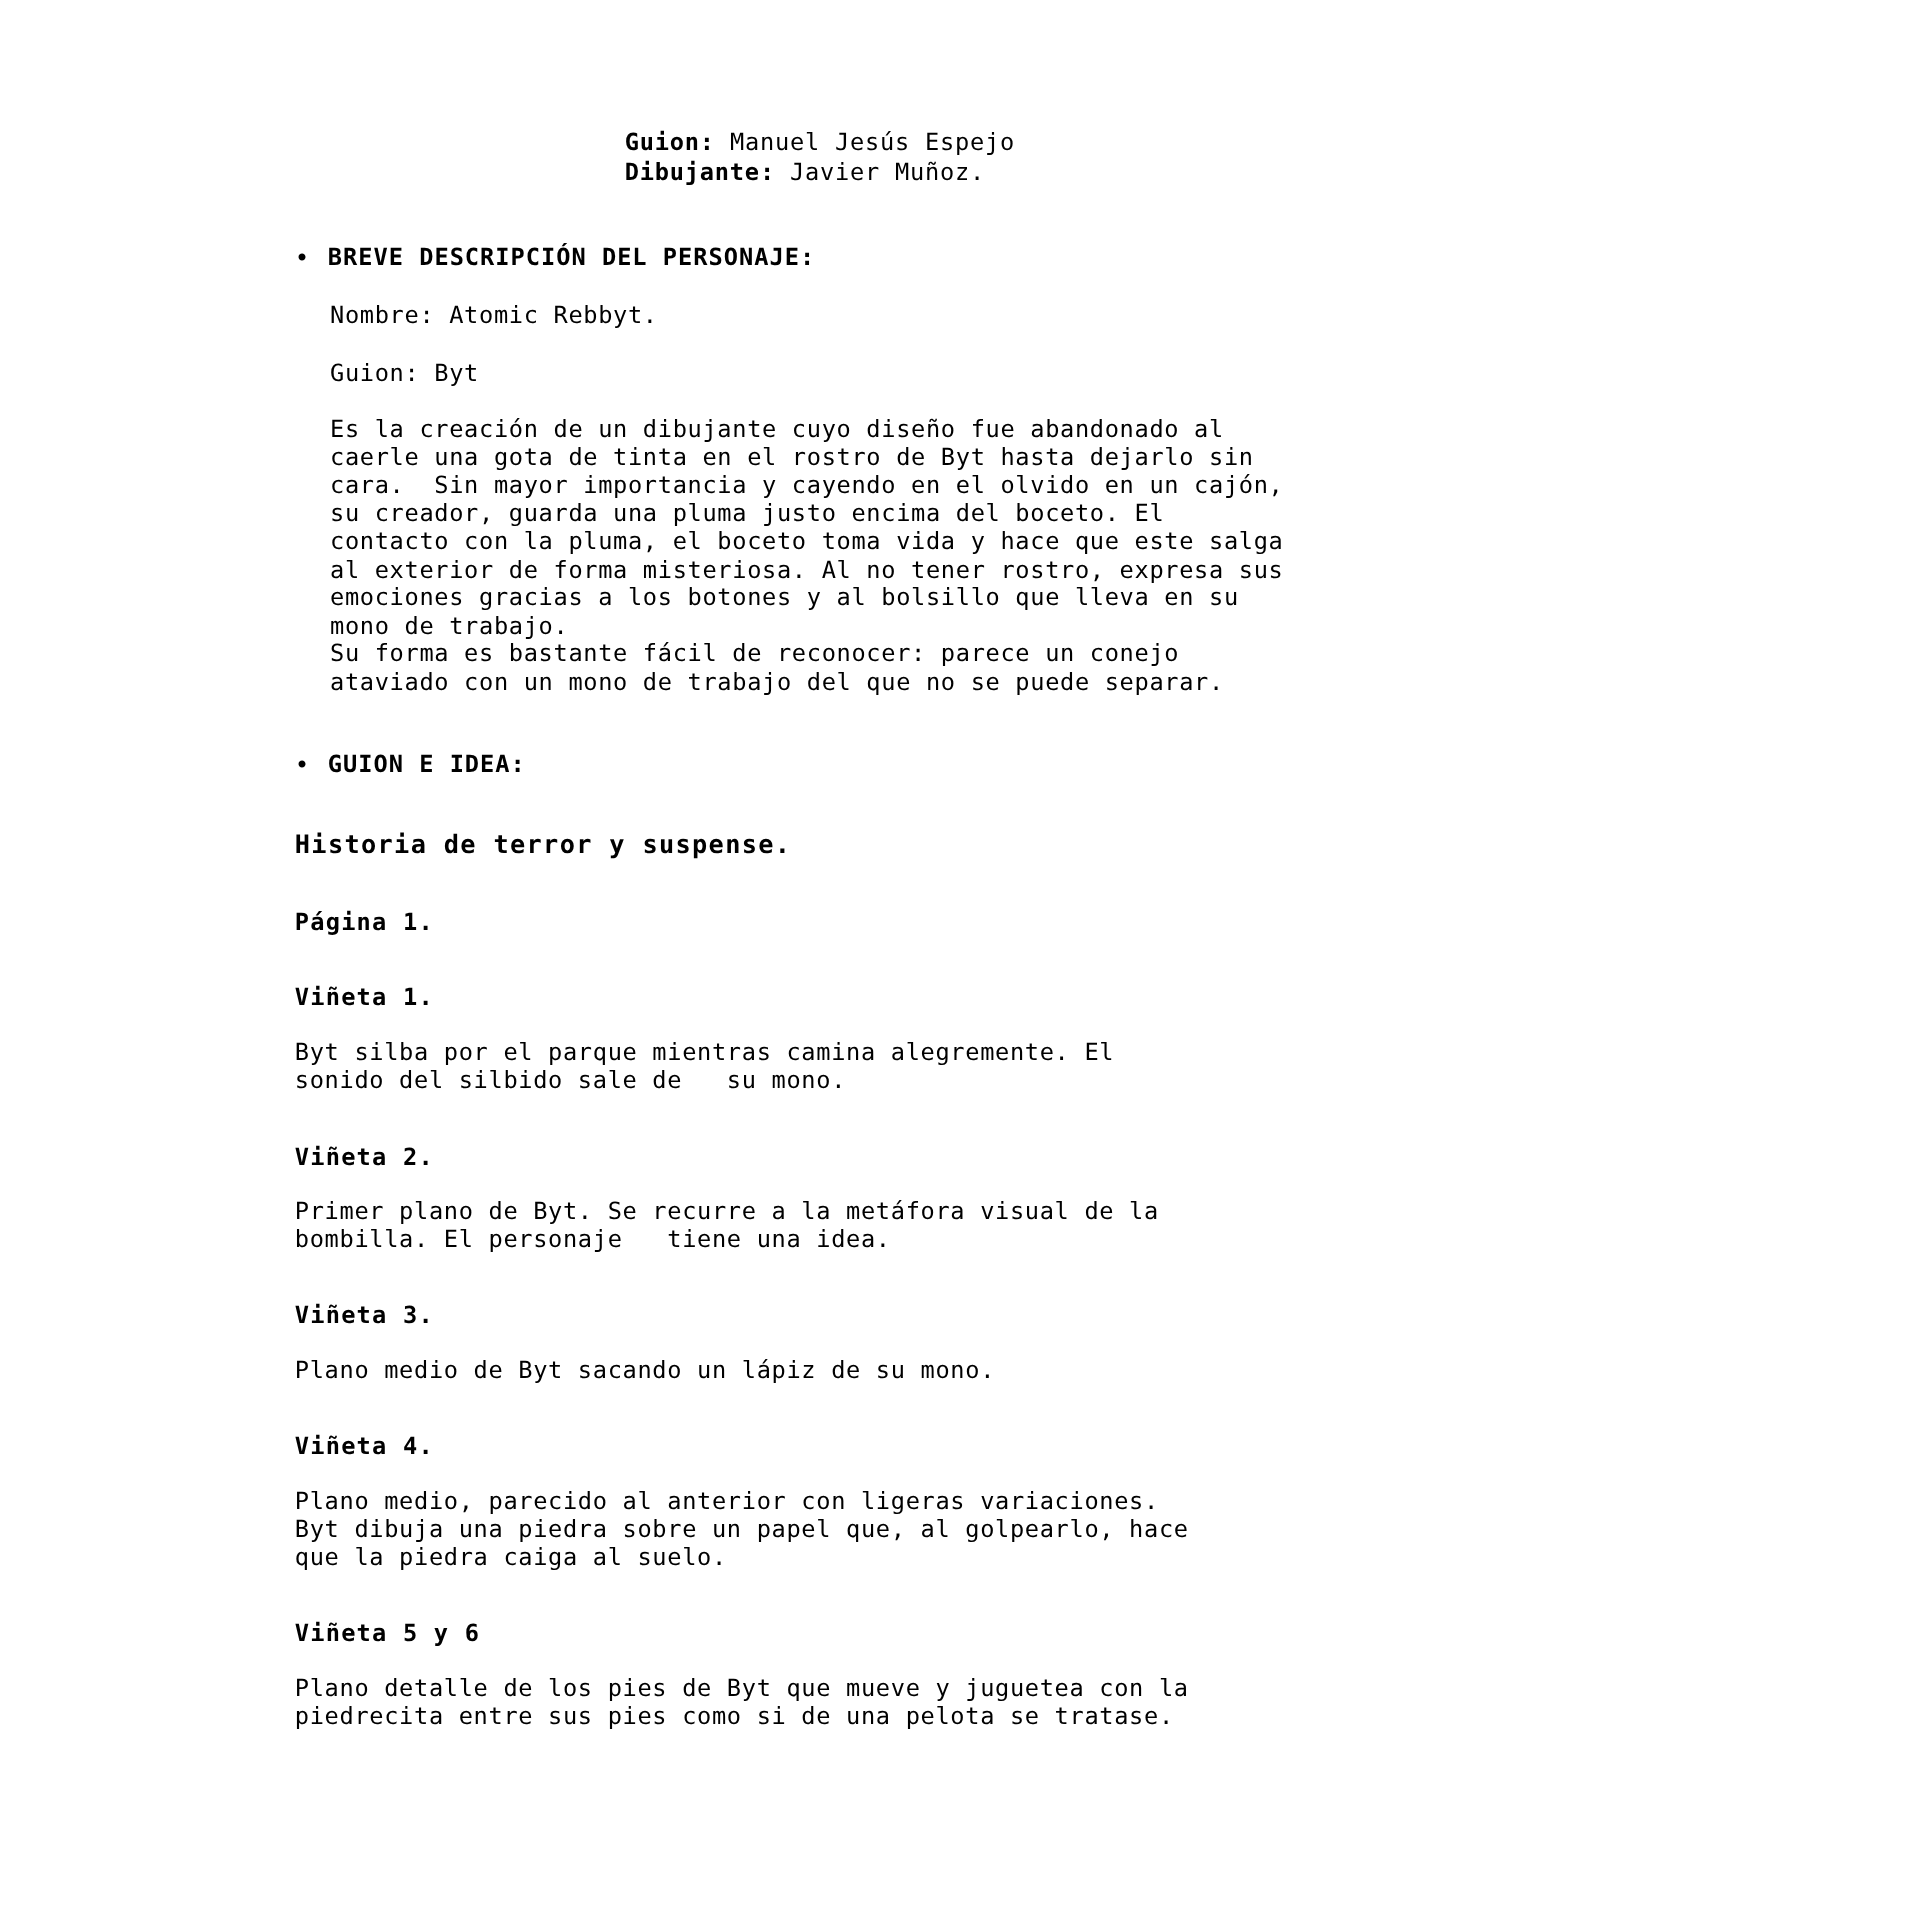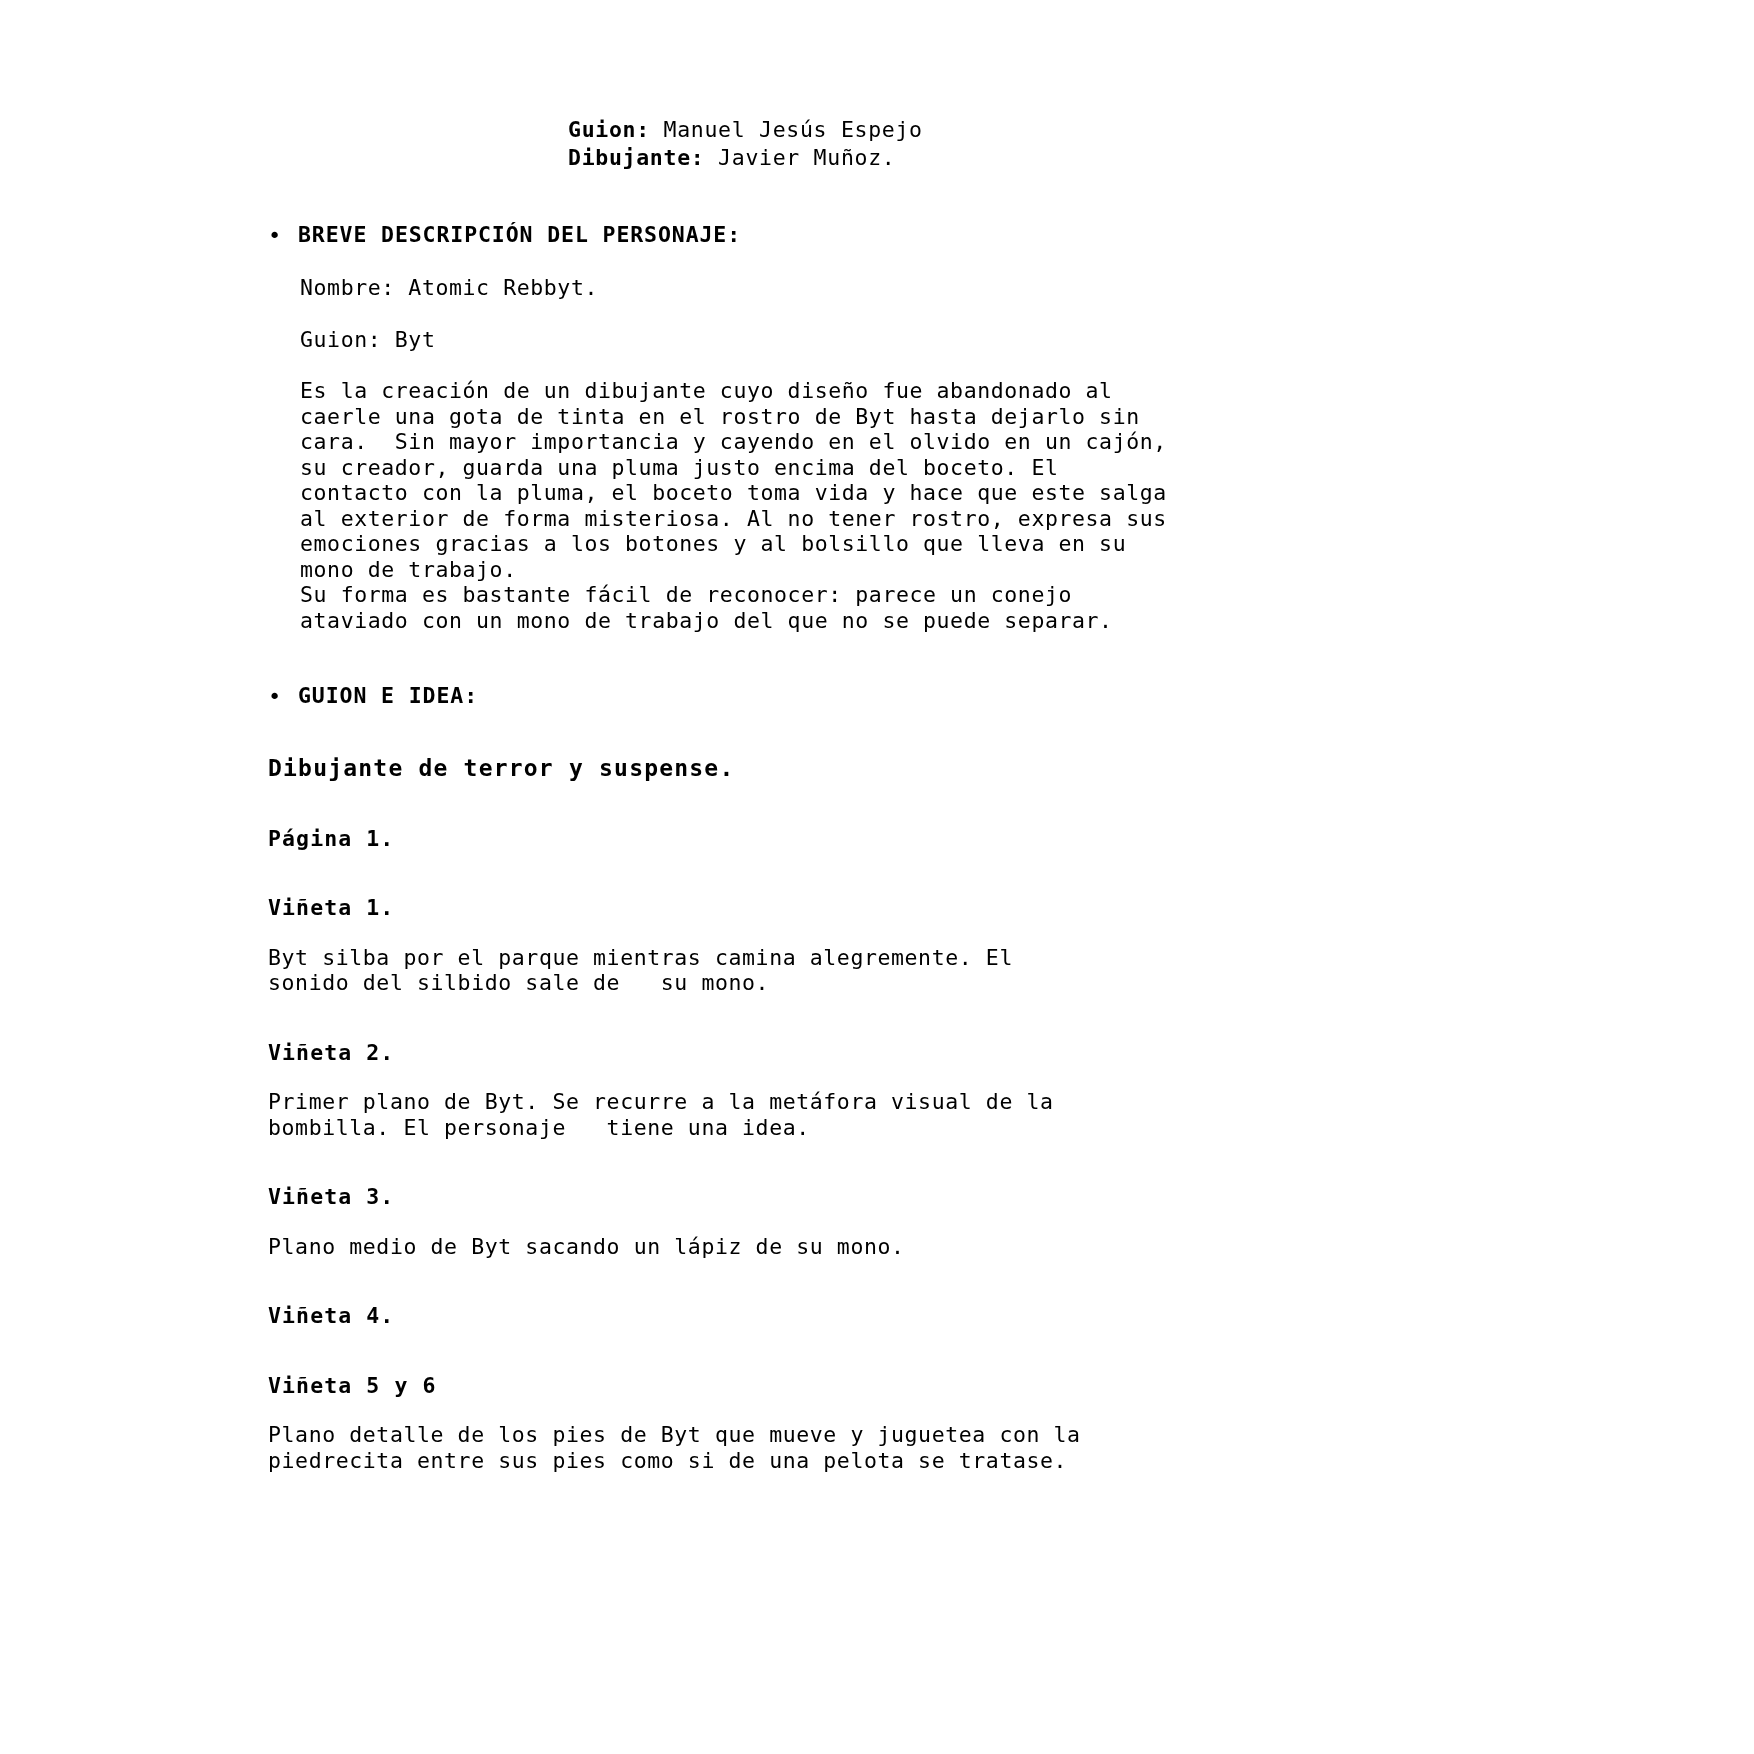"Dibujante de terror y suspense." div.section-head { text: Dibujante -> Historia }
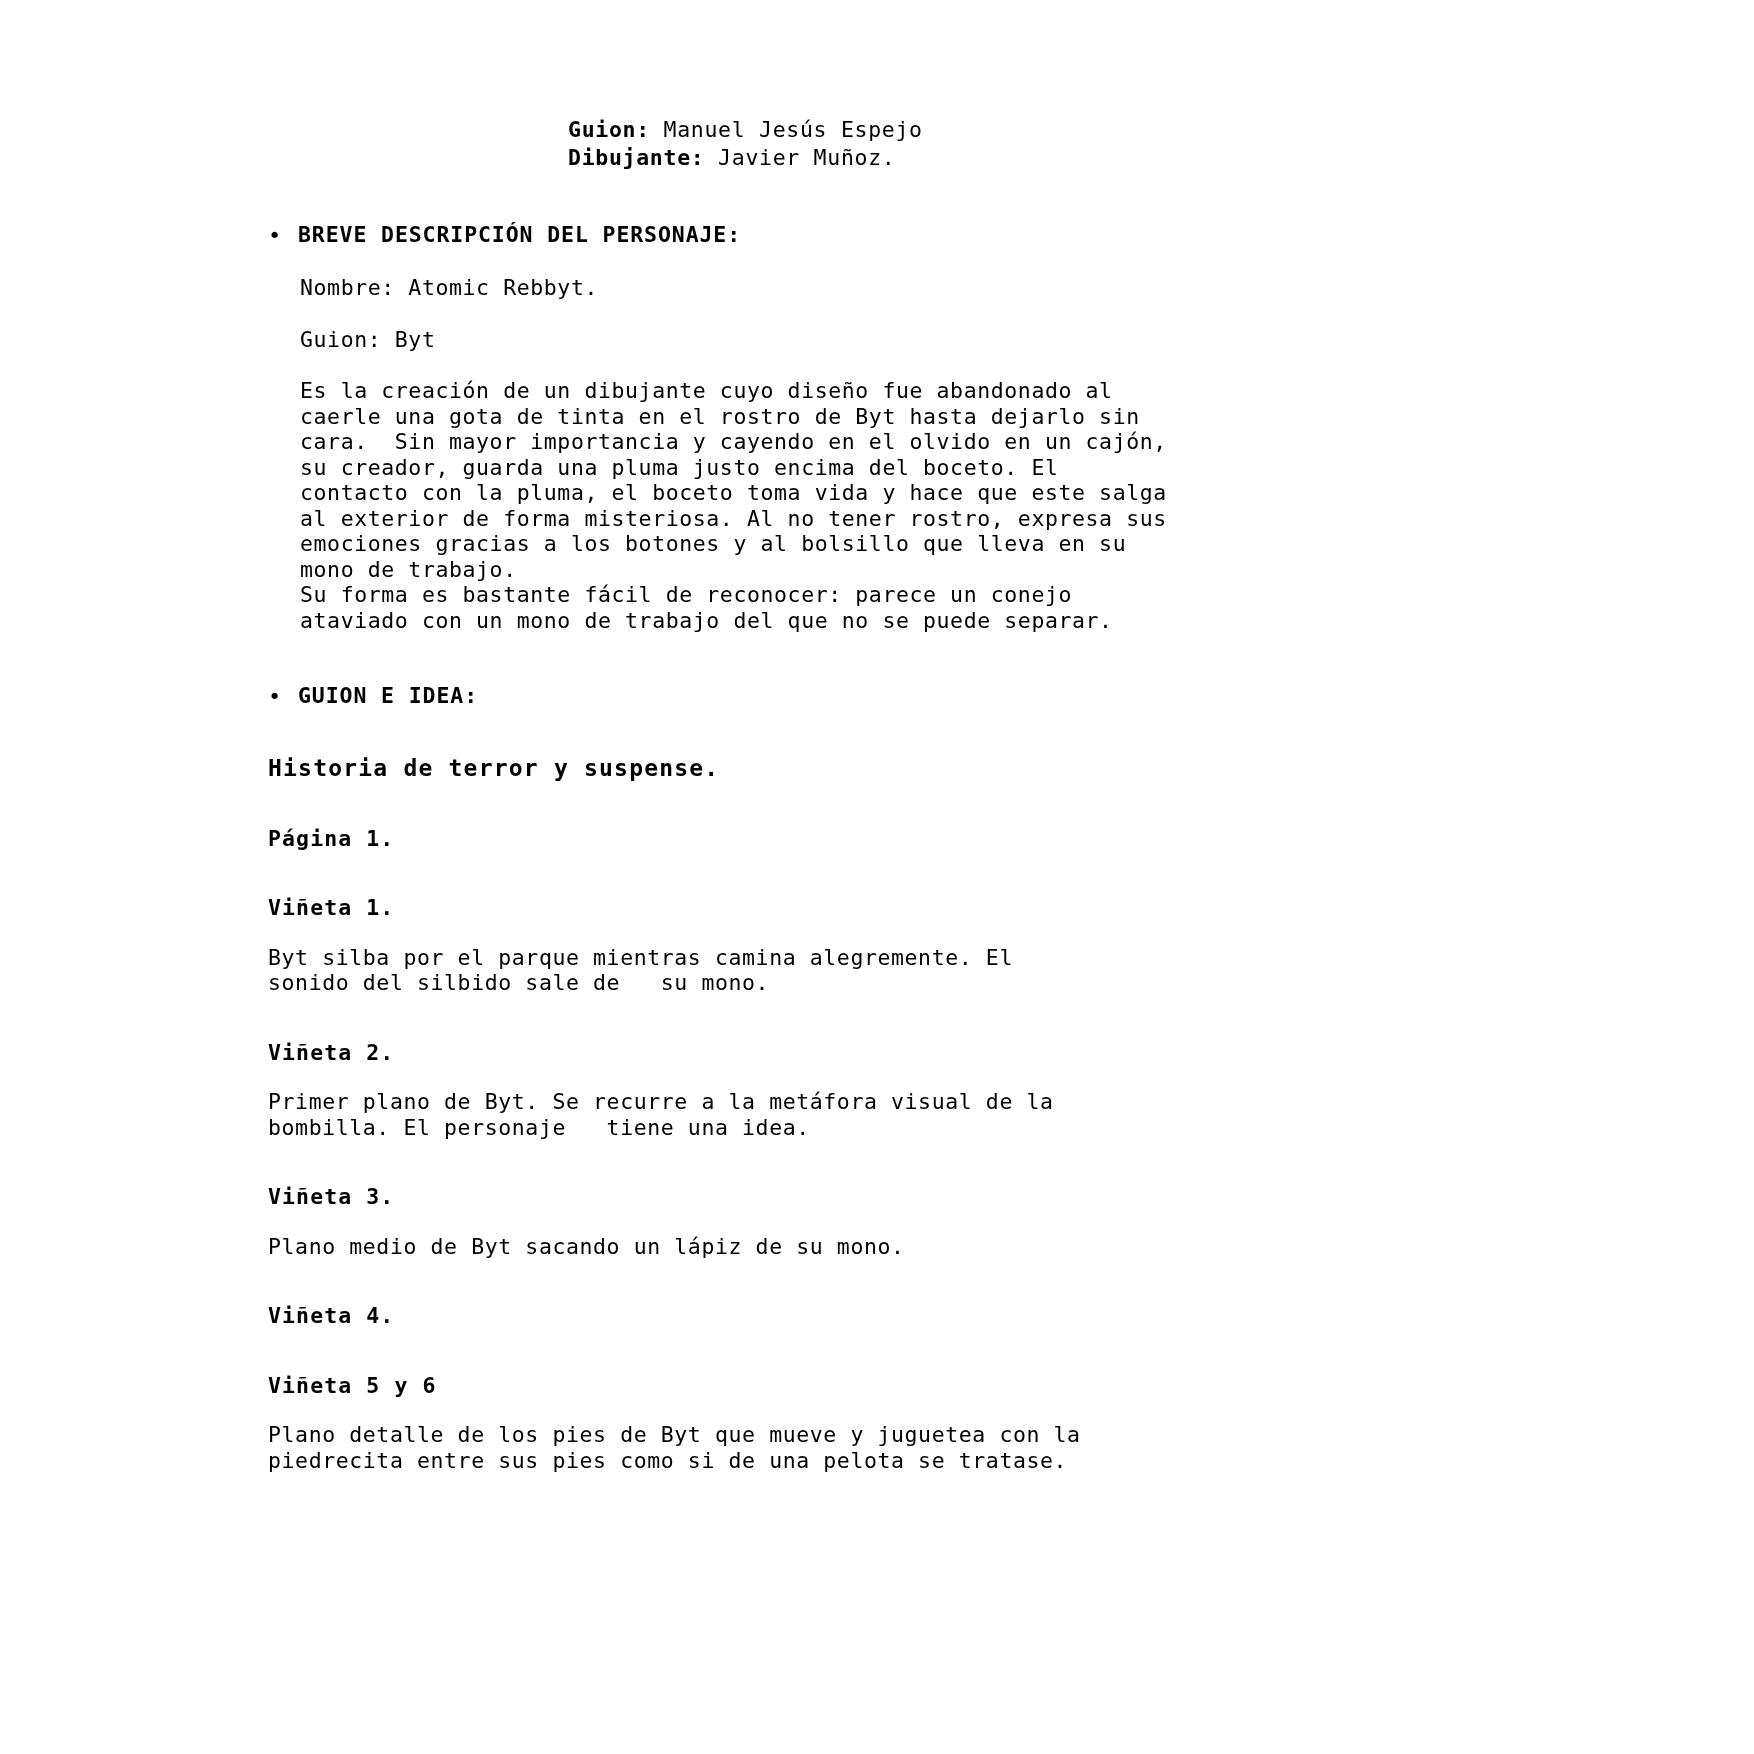"Plano medio, parecido al anterior" div.scene-text { html: none -> <div>Plano medio, parecido al anterior con ligeras variaciones. Byt dibuja una piedra sobre un papel que, al golpearlo, hace que la piedra caiga al suelo.</div> }
